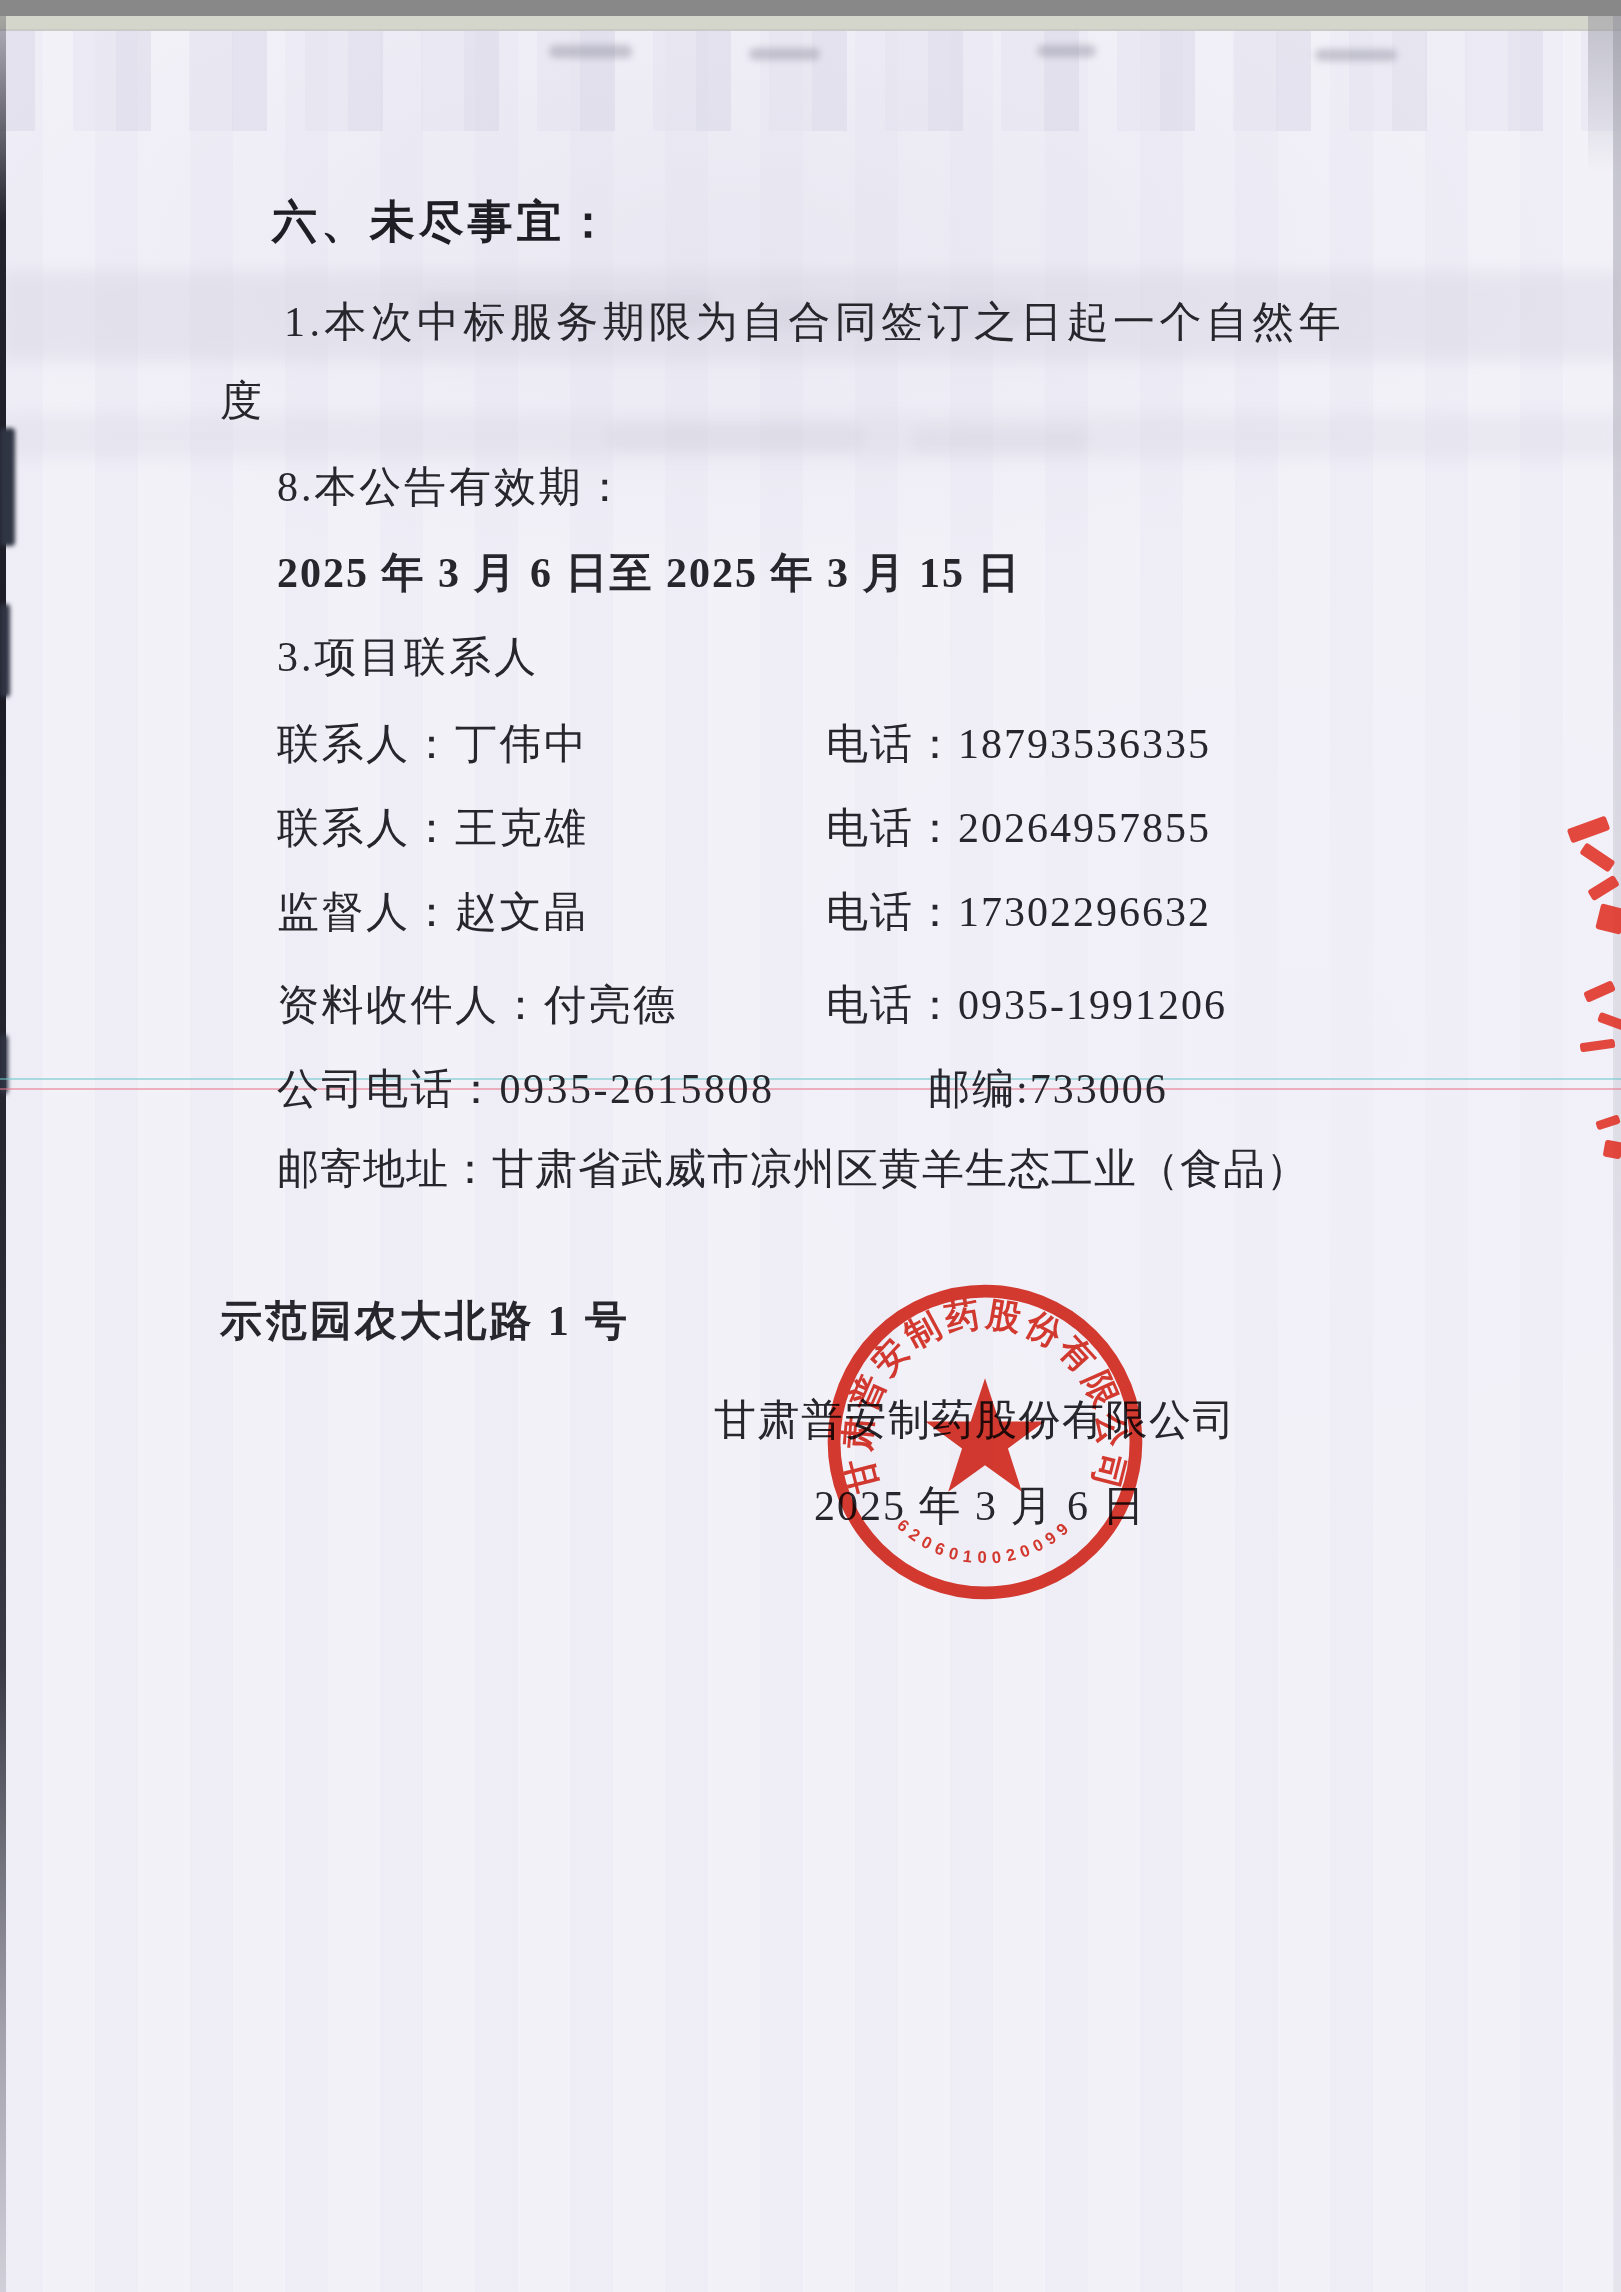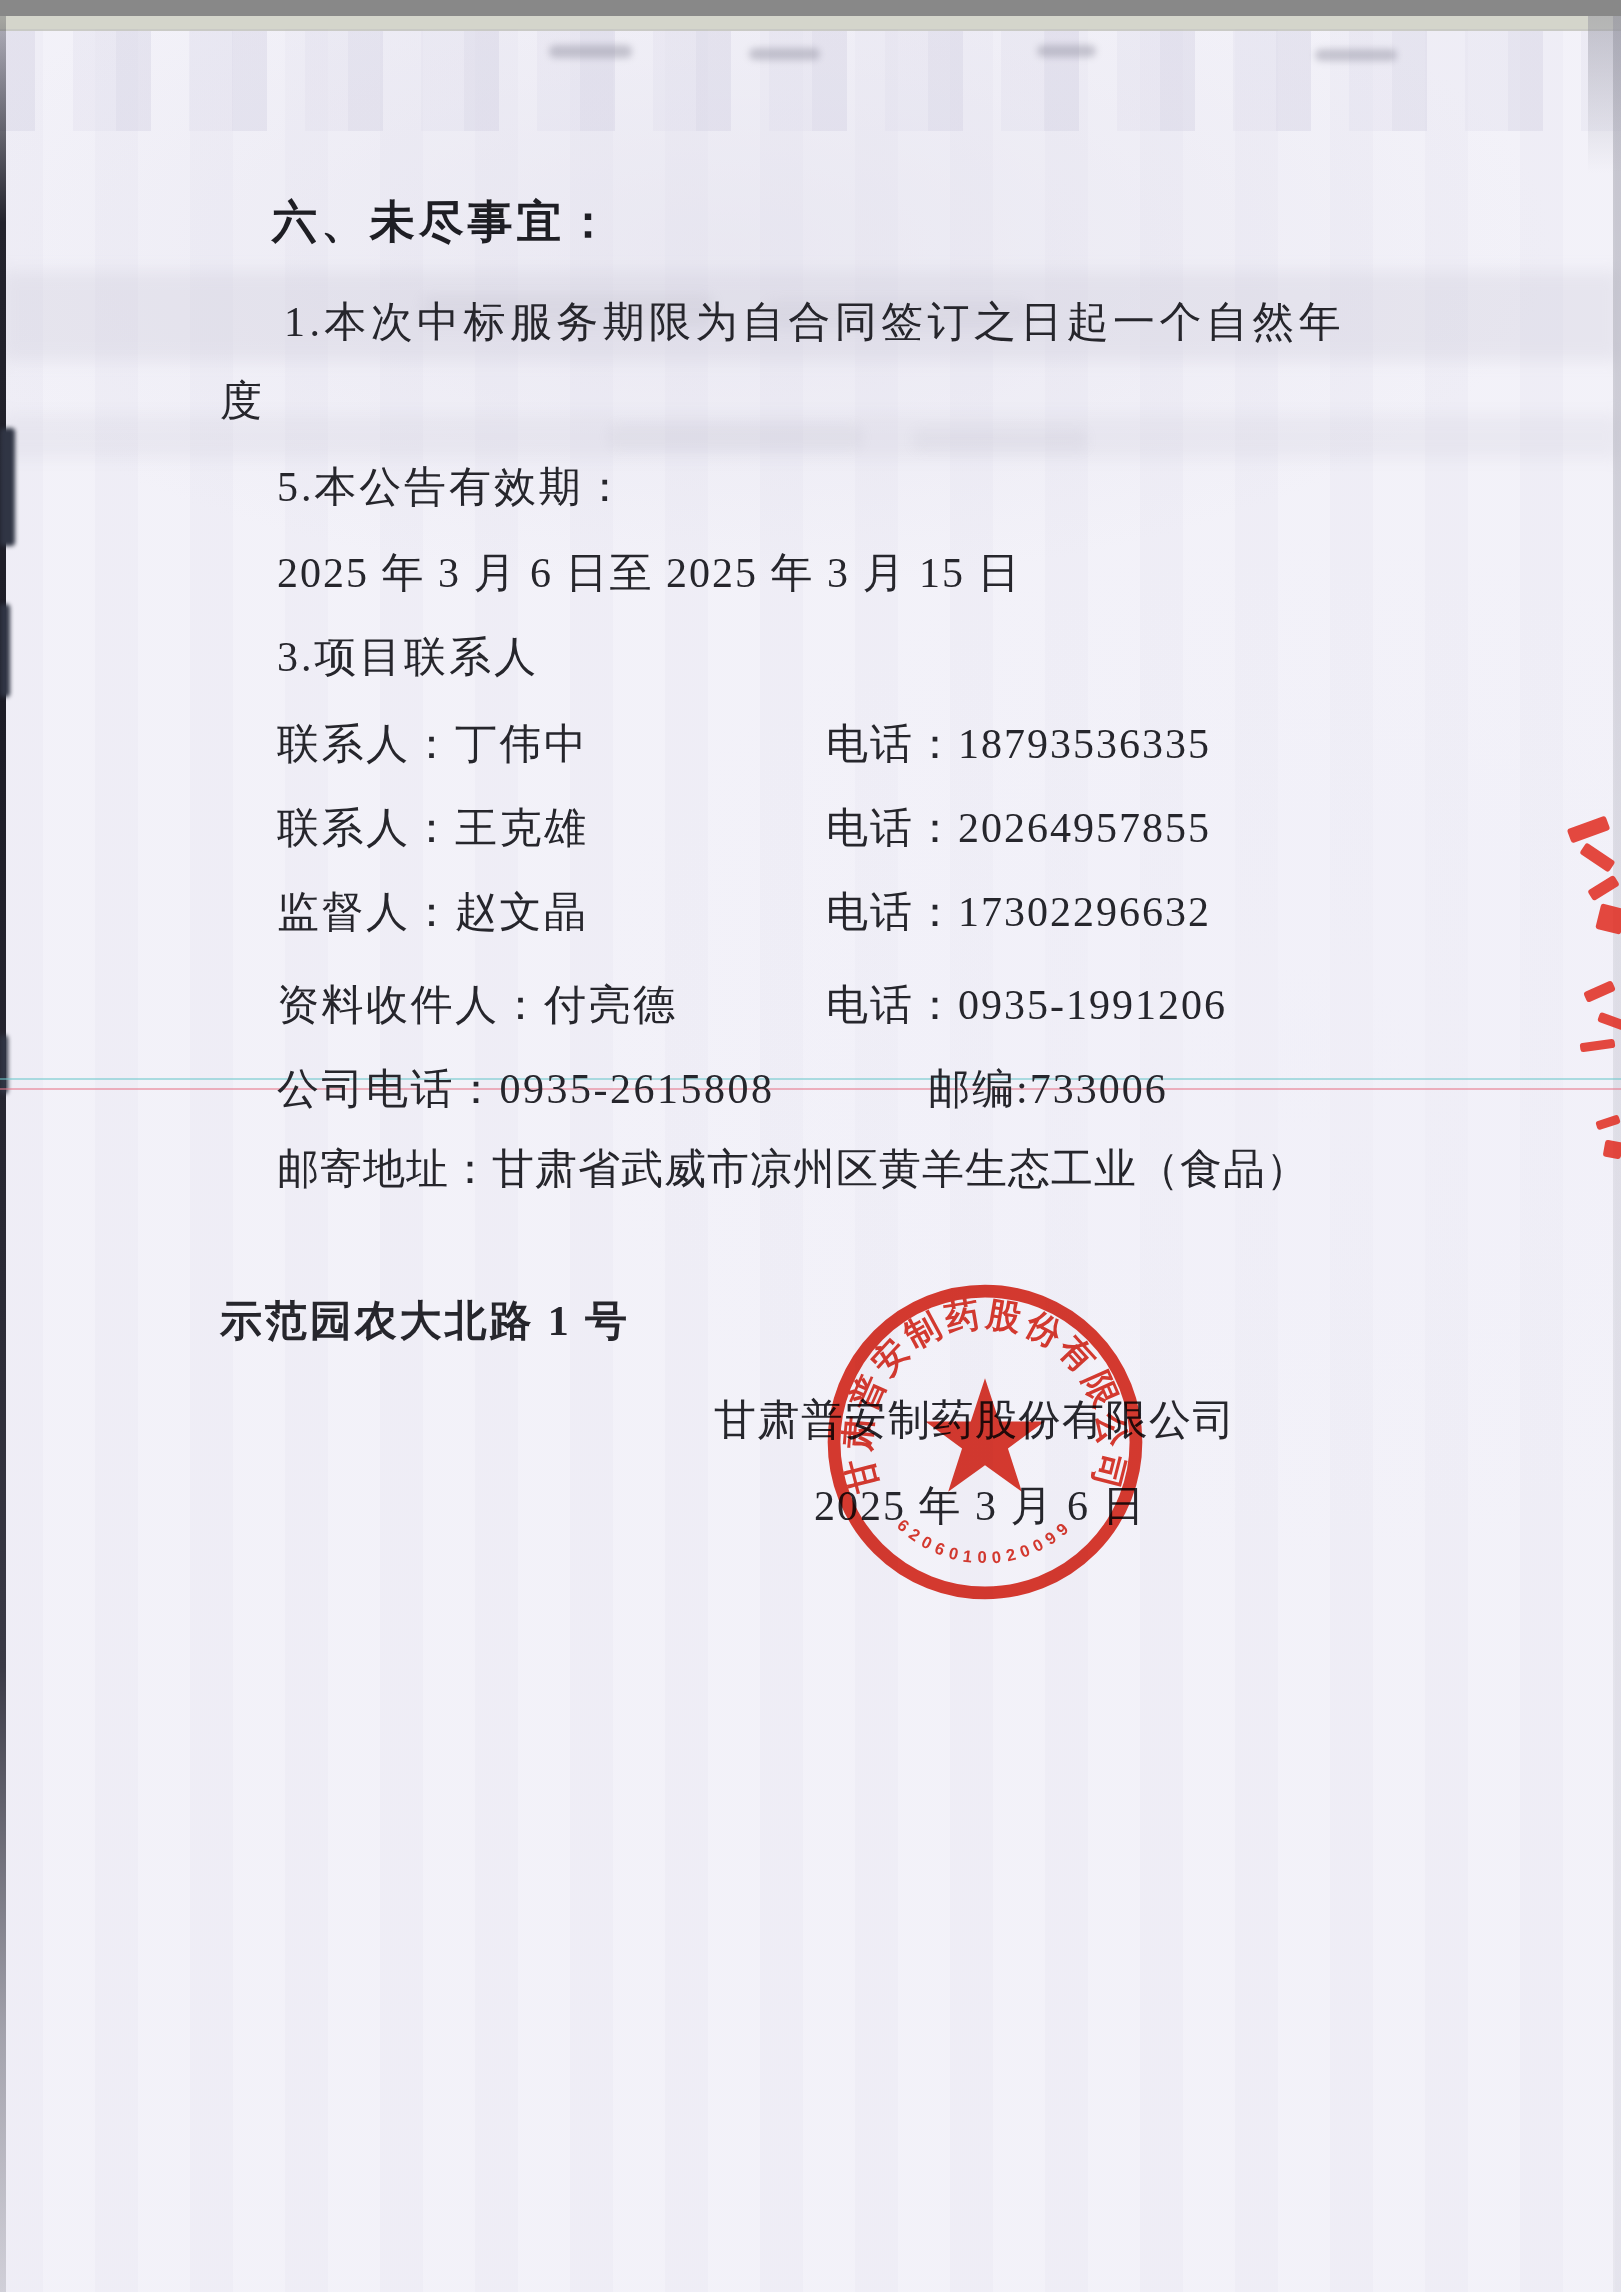"5.本公告有效期：" div.abs { text: 5 -> 8 }
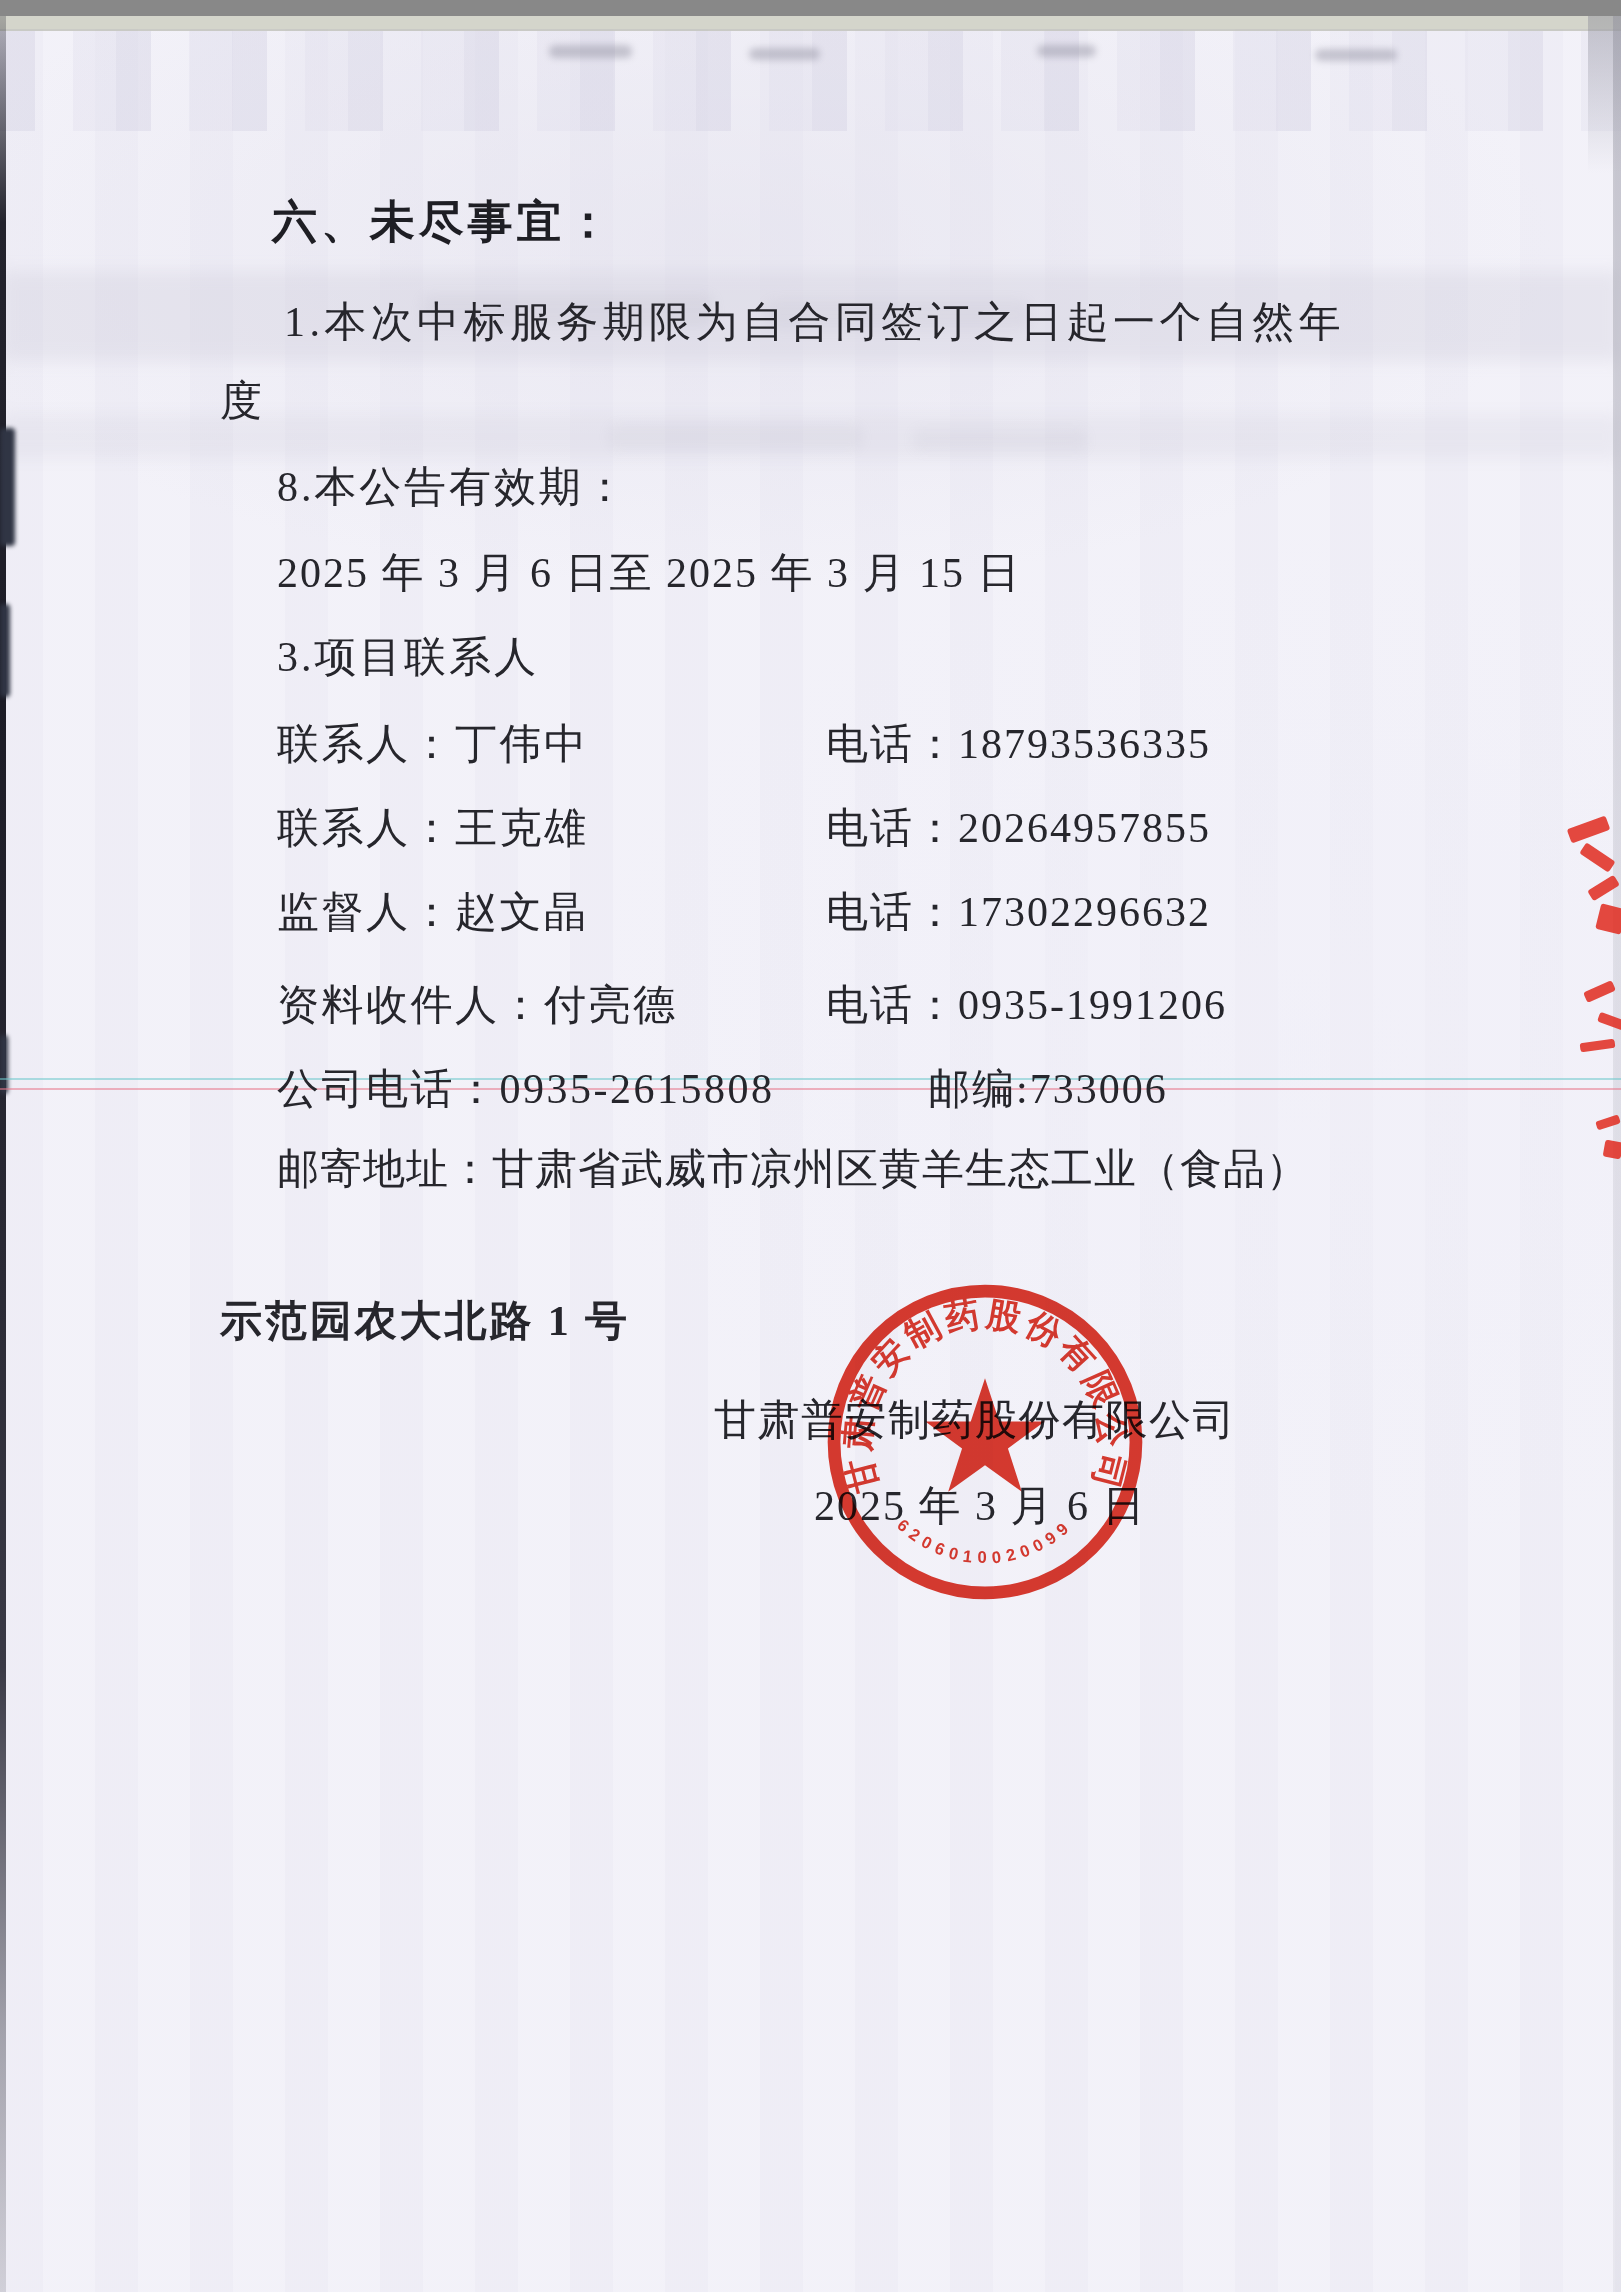"2025 年 3 月 6 日至" .t-dates { font-weight: none -> bold }
